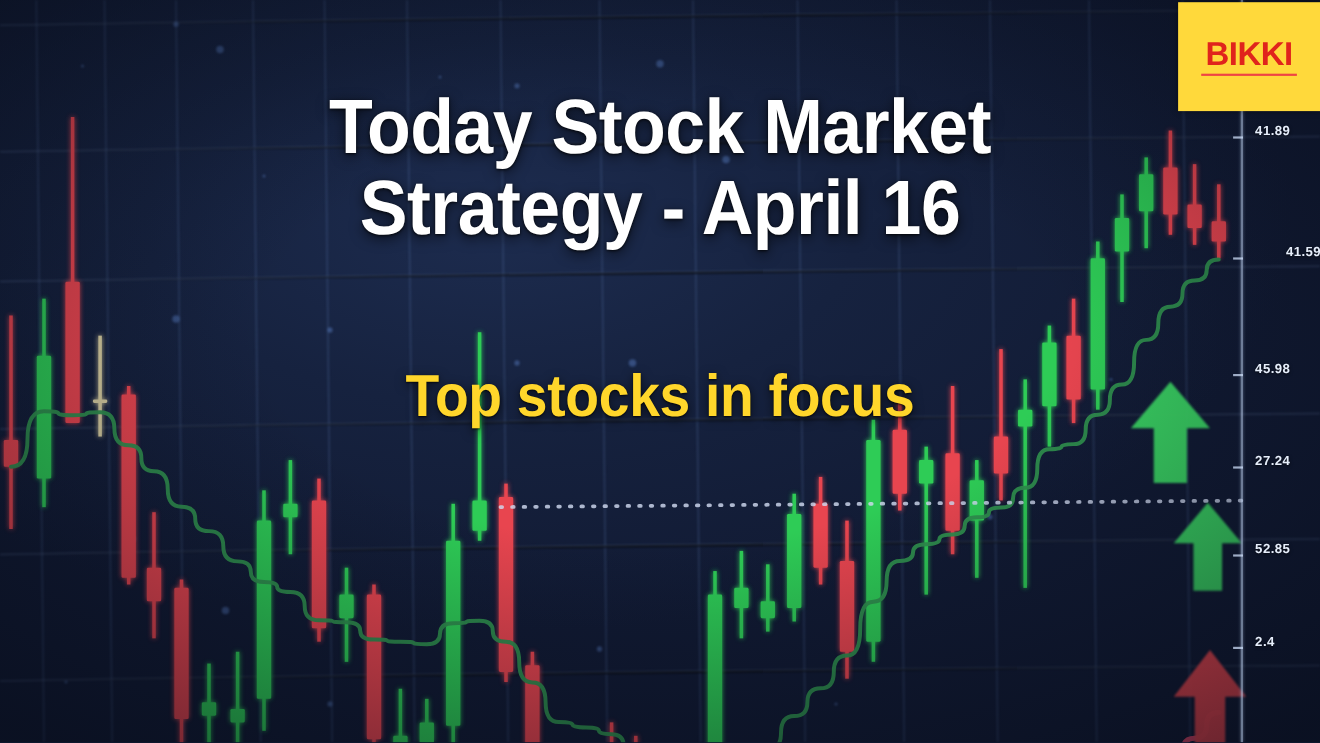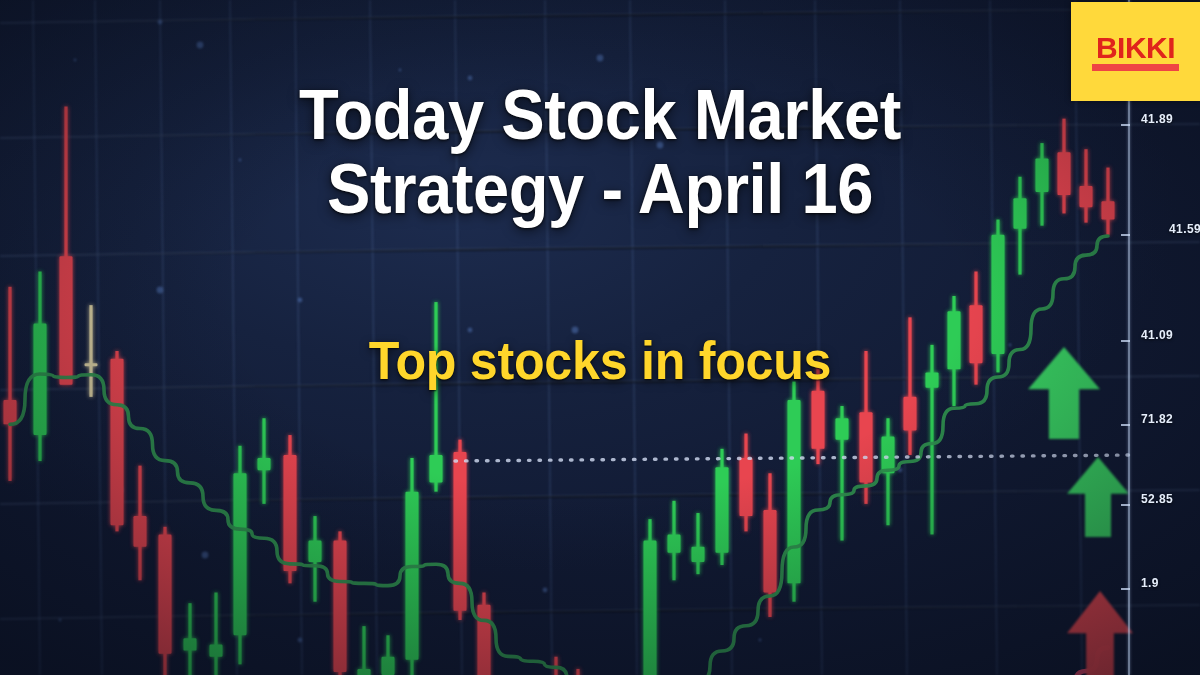"BIKKI" .logo-line { border-bottom: 7px solid #ef4444 -> 2px solid #ef4444 }
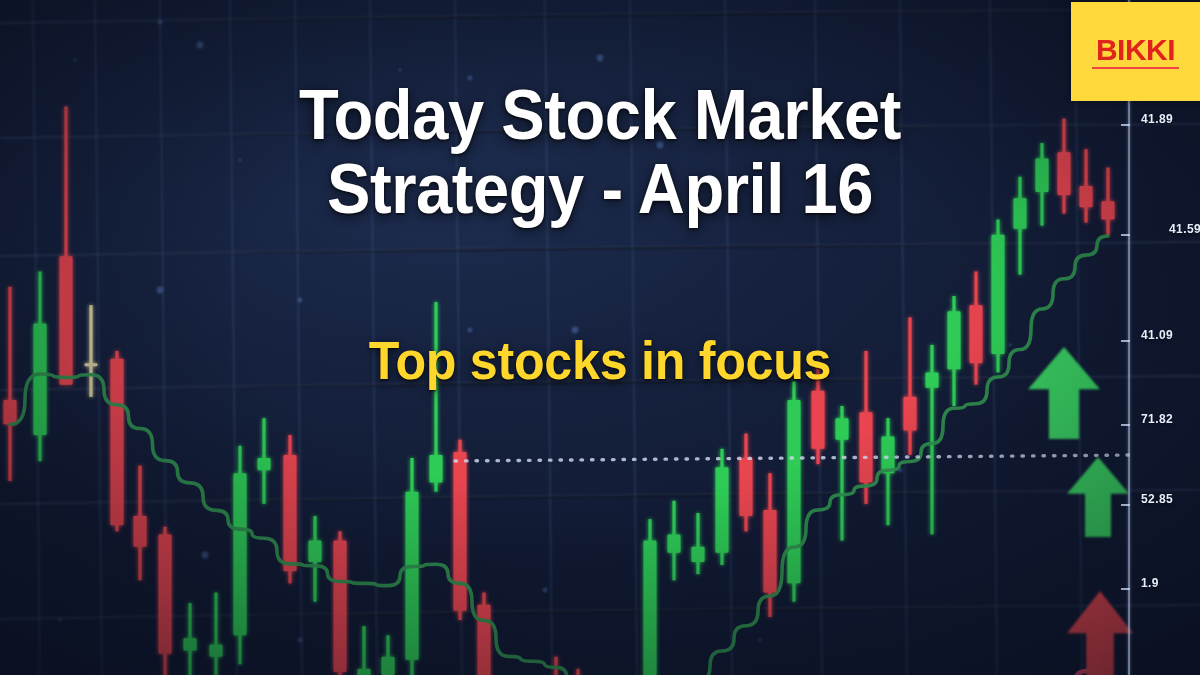"41.09" div.axis-label { text: 41.09 -> 45.98 }
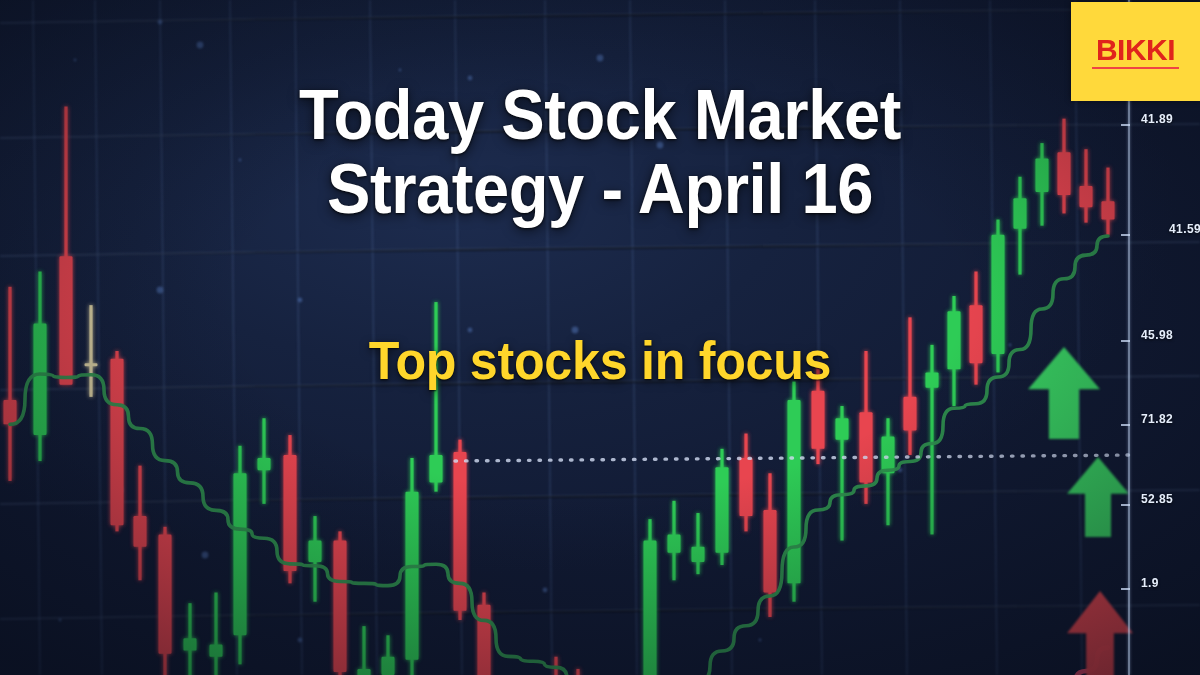"71.82" div.axis-label { text: 71.82 -> 27.24 }
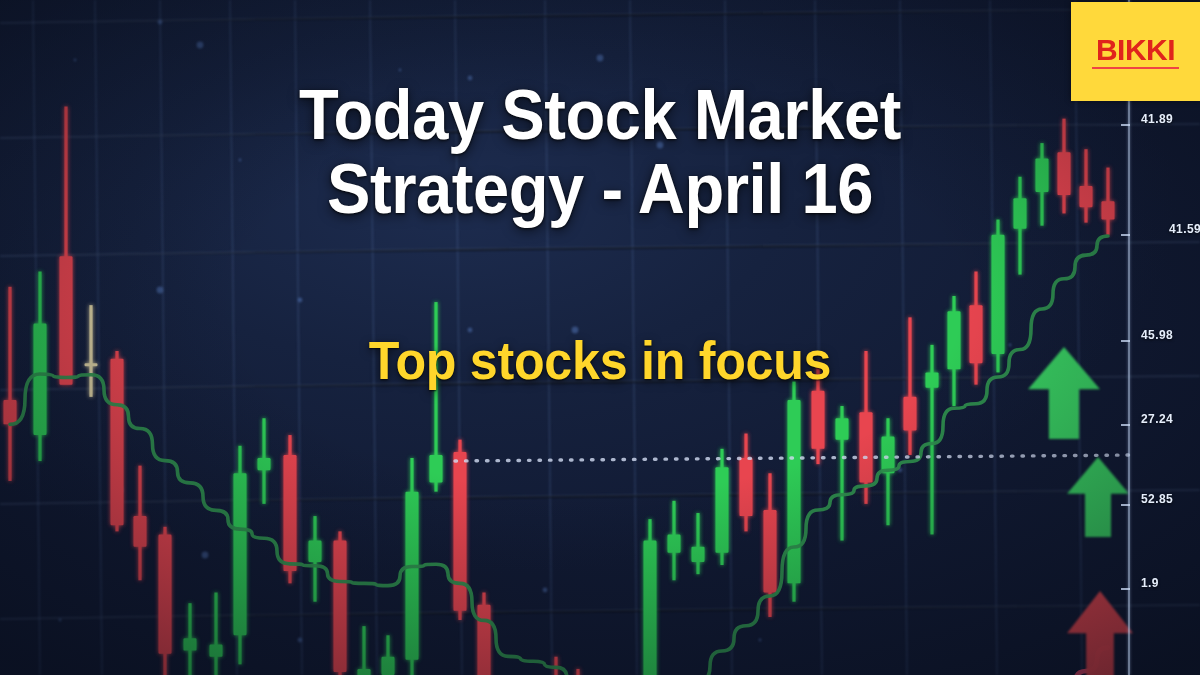"1.9" div.axis-label { text: 1.9 -> 2.4 }
